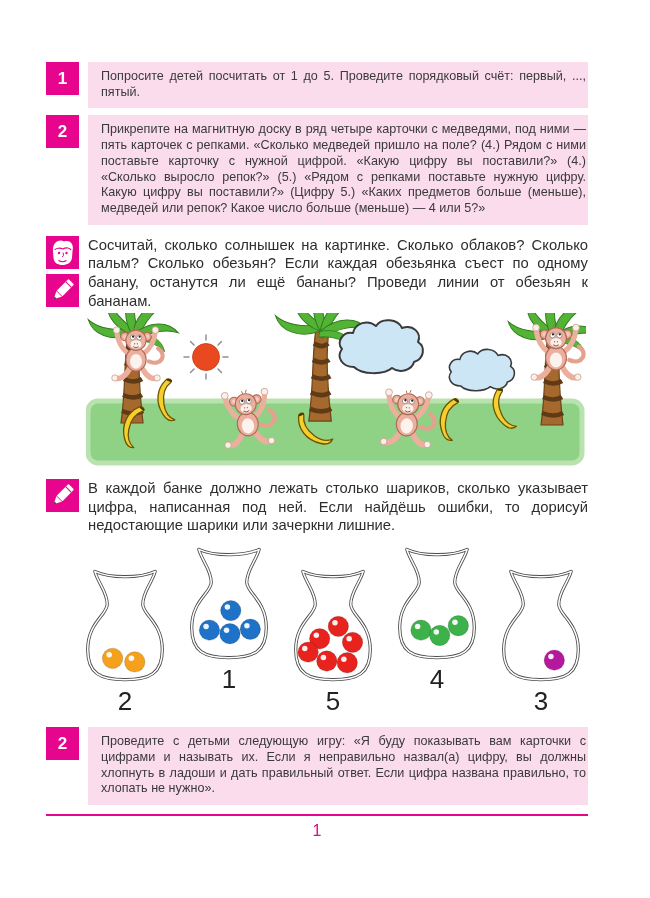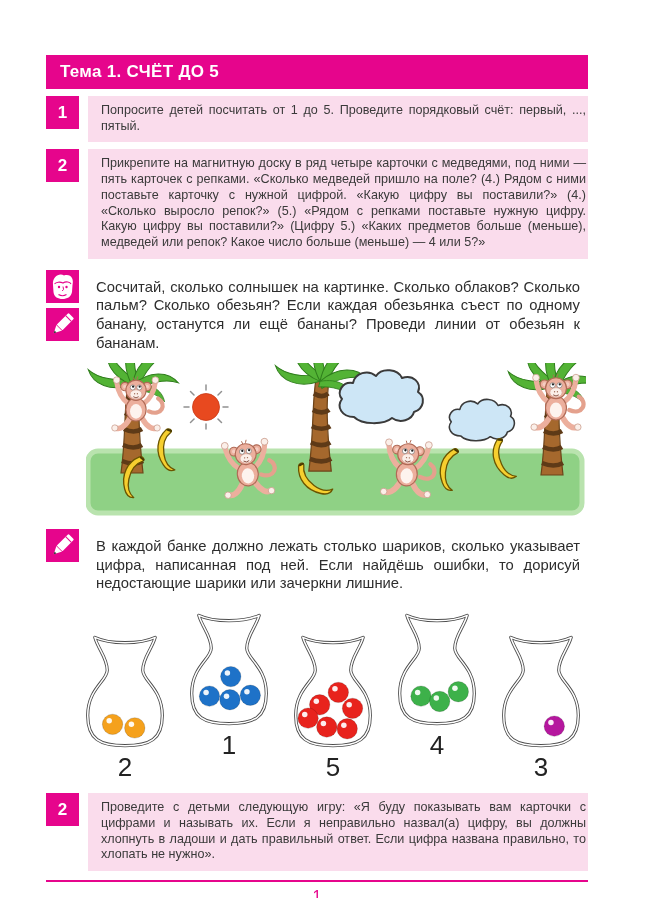"Тема 1. СЧЁТ ДО 5" div.header-bar { html: <div> <span>Тема 1. СЧЁТ ДО 5</span> </div> -> none }
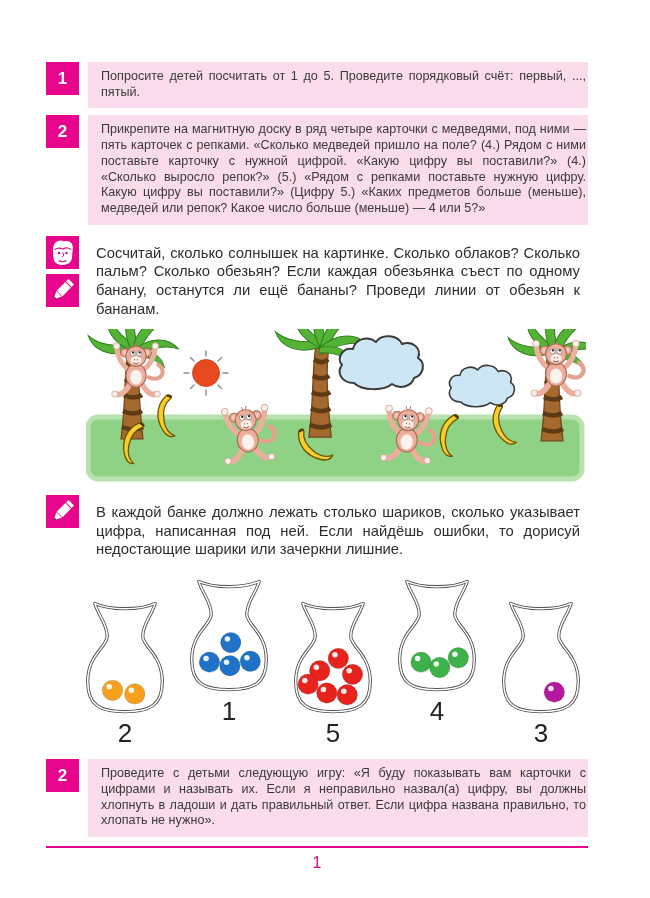"Сосчитай, сколько солнышек на картинке." .exercise-text { margin: 8px -> 0 }
